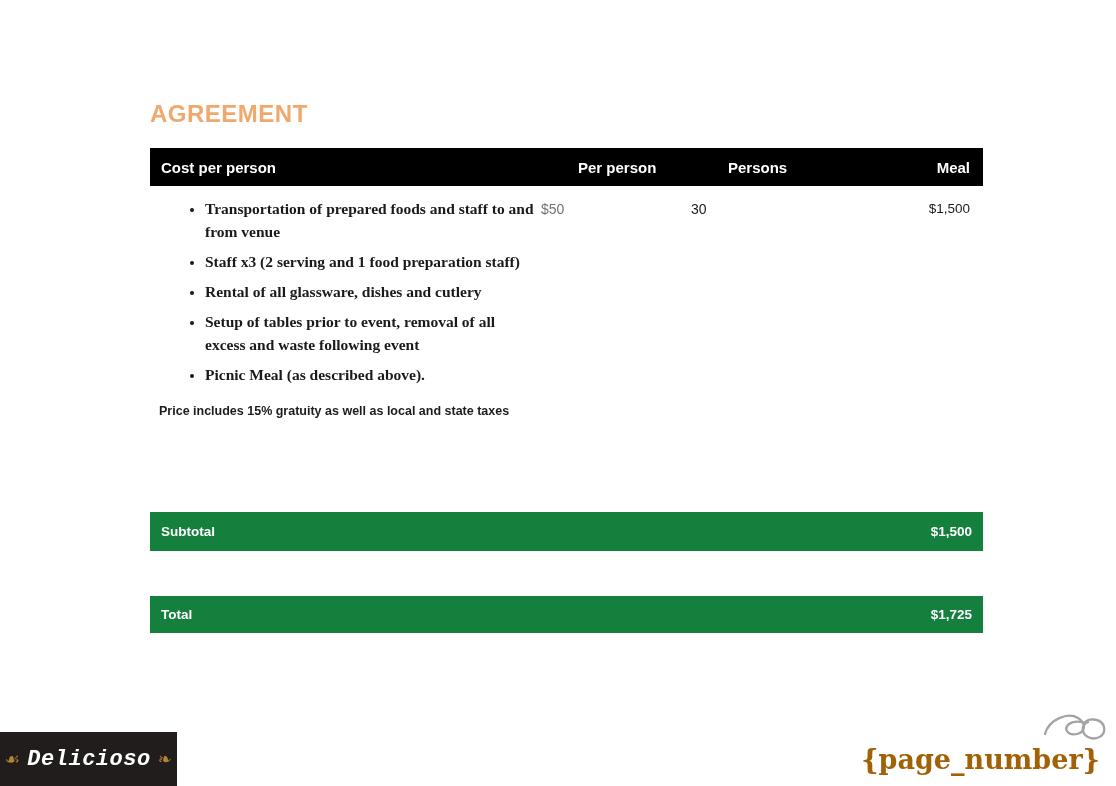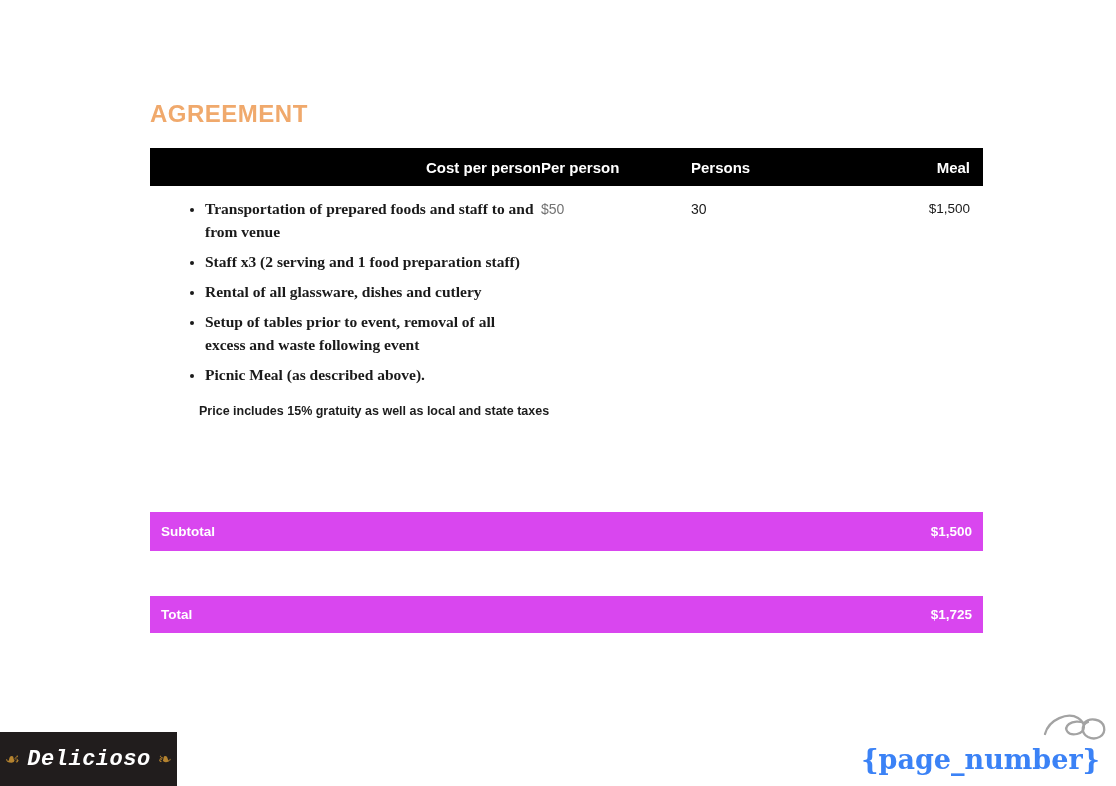"Cost per person" .th-col1 { text-align: right -> none; width: 391px -> 428px }
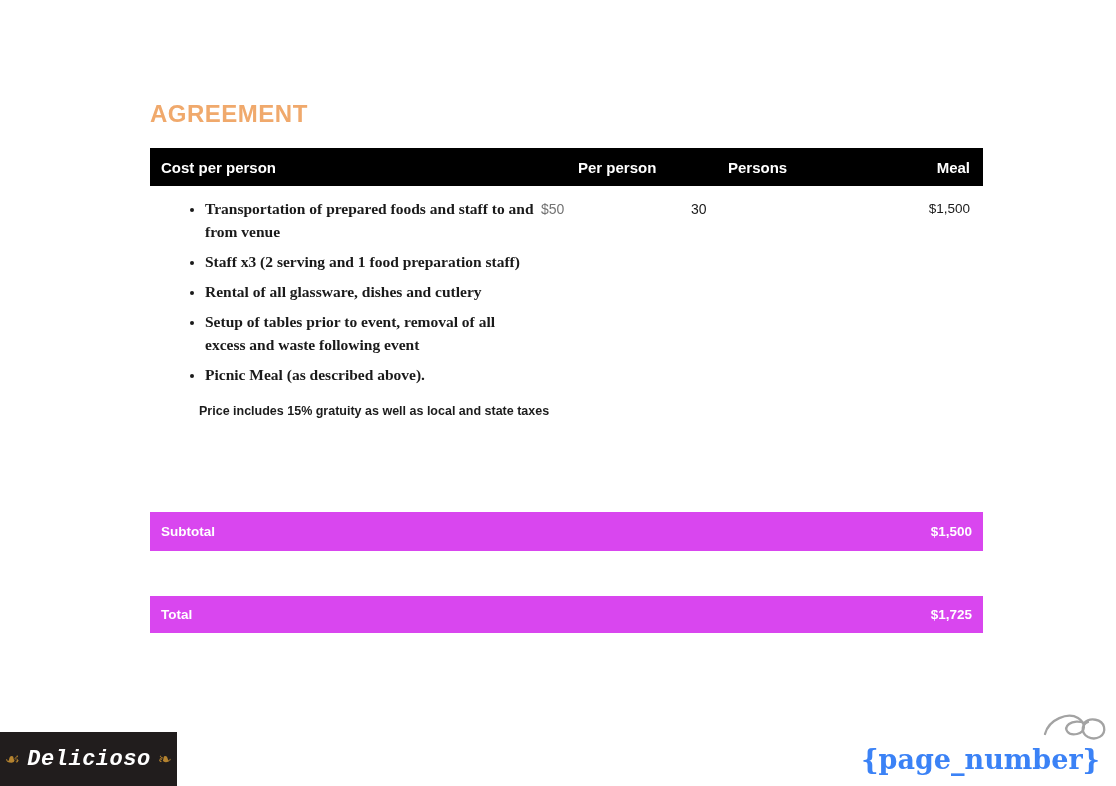"Price includes 15% gratuity as" .price-note { margin-left: 40px -> none }
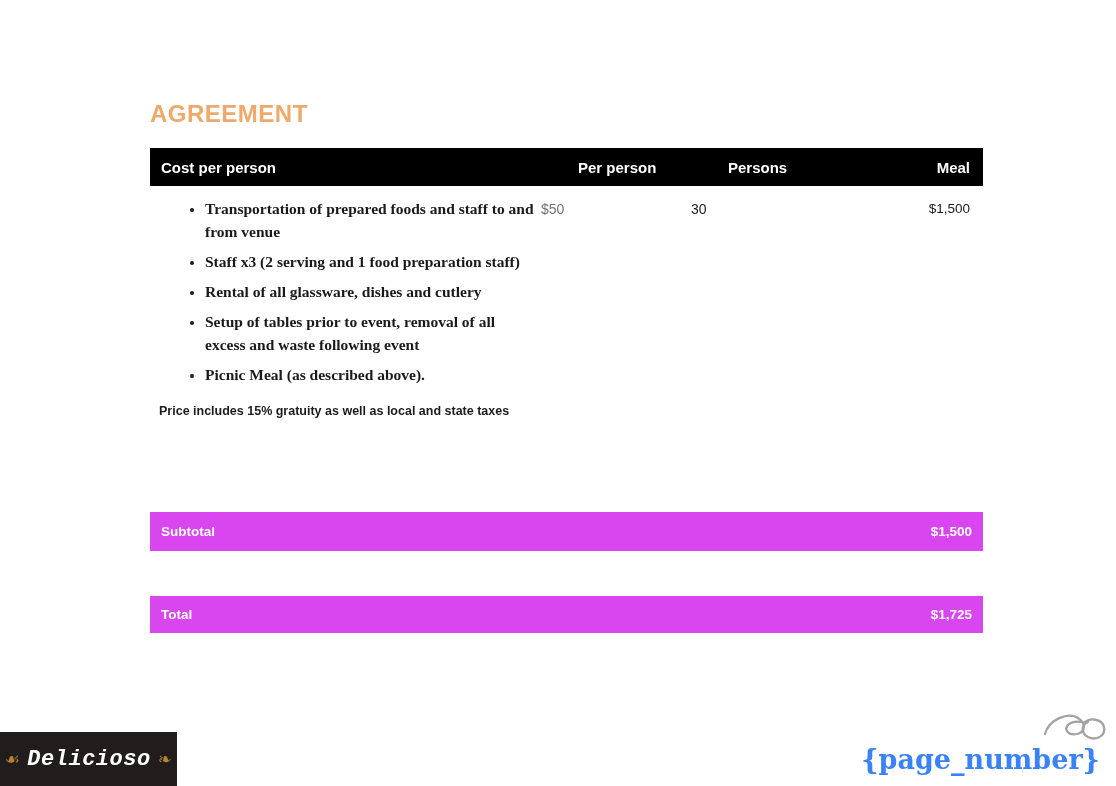"Subtotal" .summary-row { background: #d946ef -> #15803d }
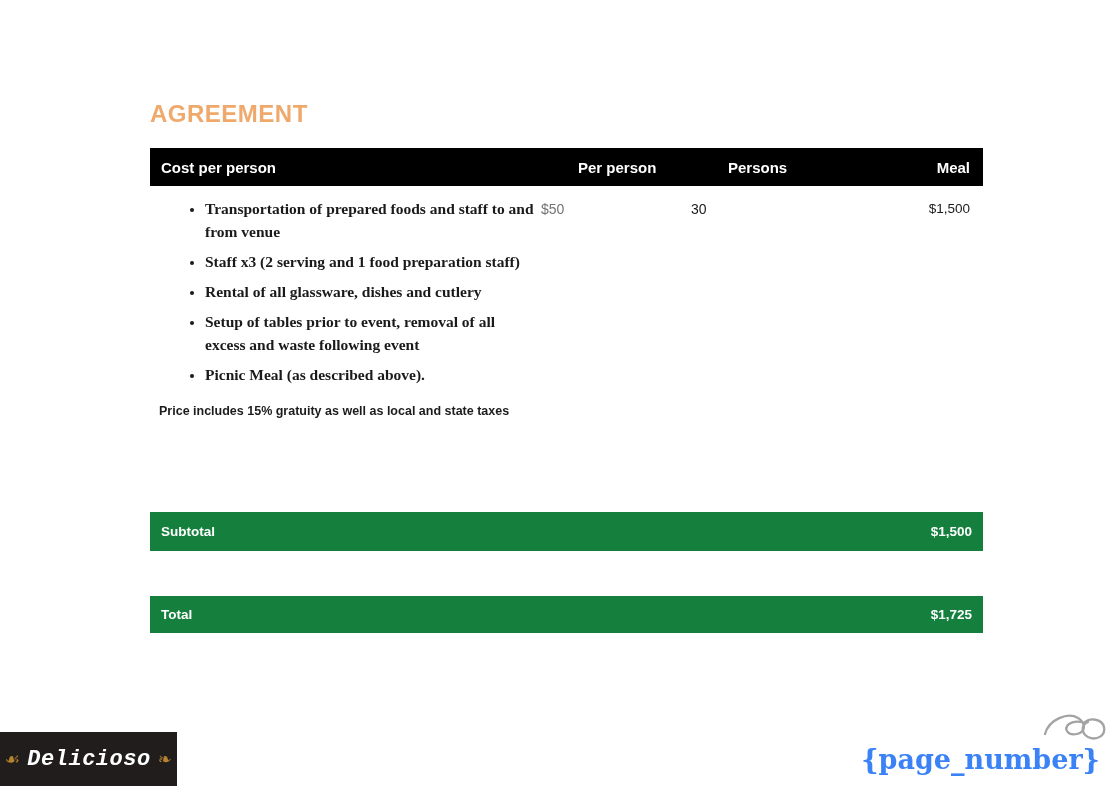"{page_number}" .page-number { color: #3b82f6 -> #a16207 }
